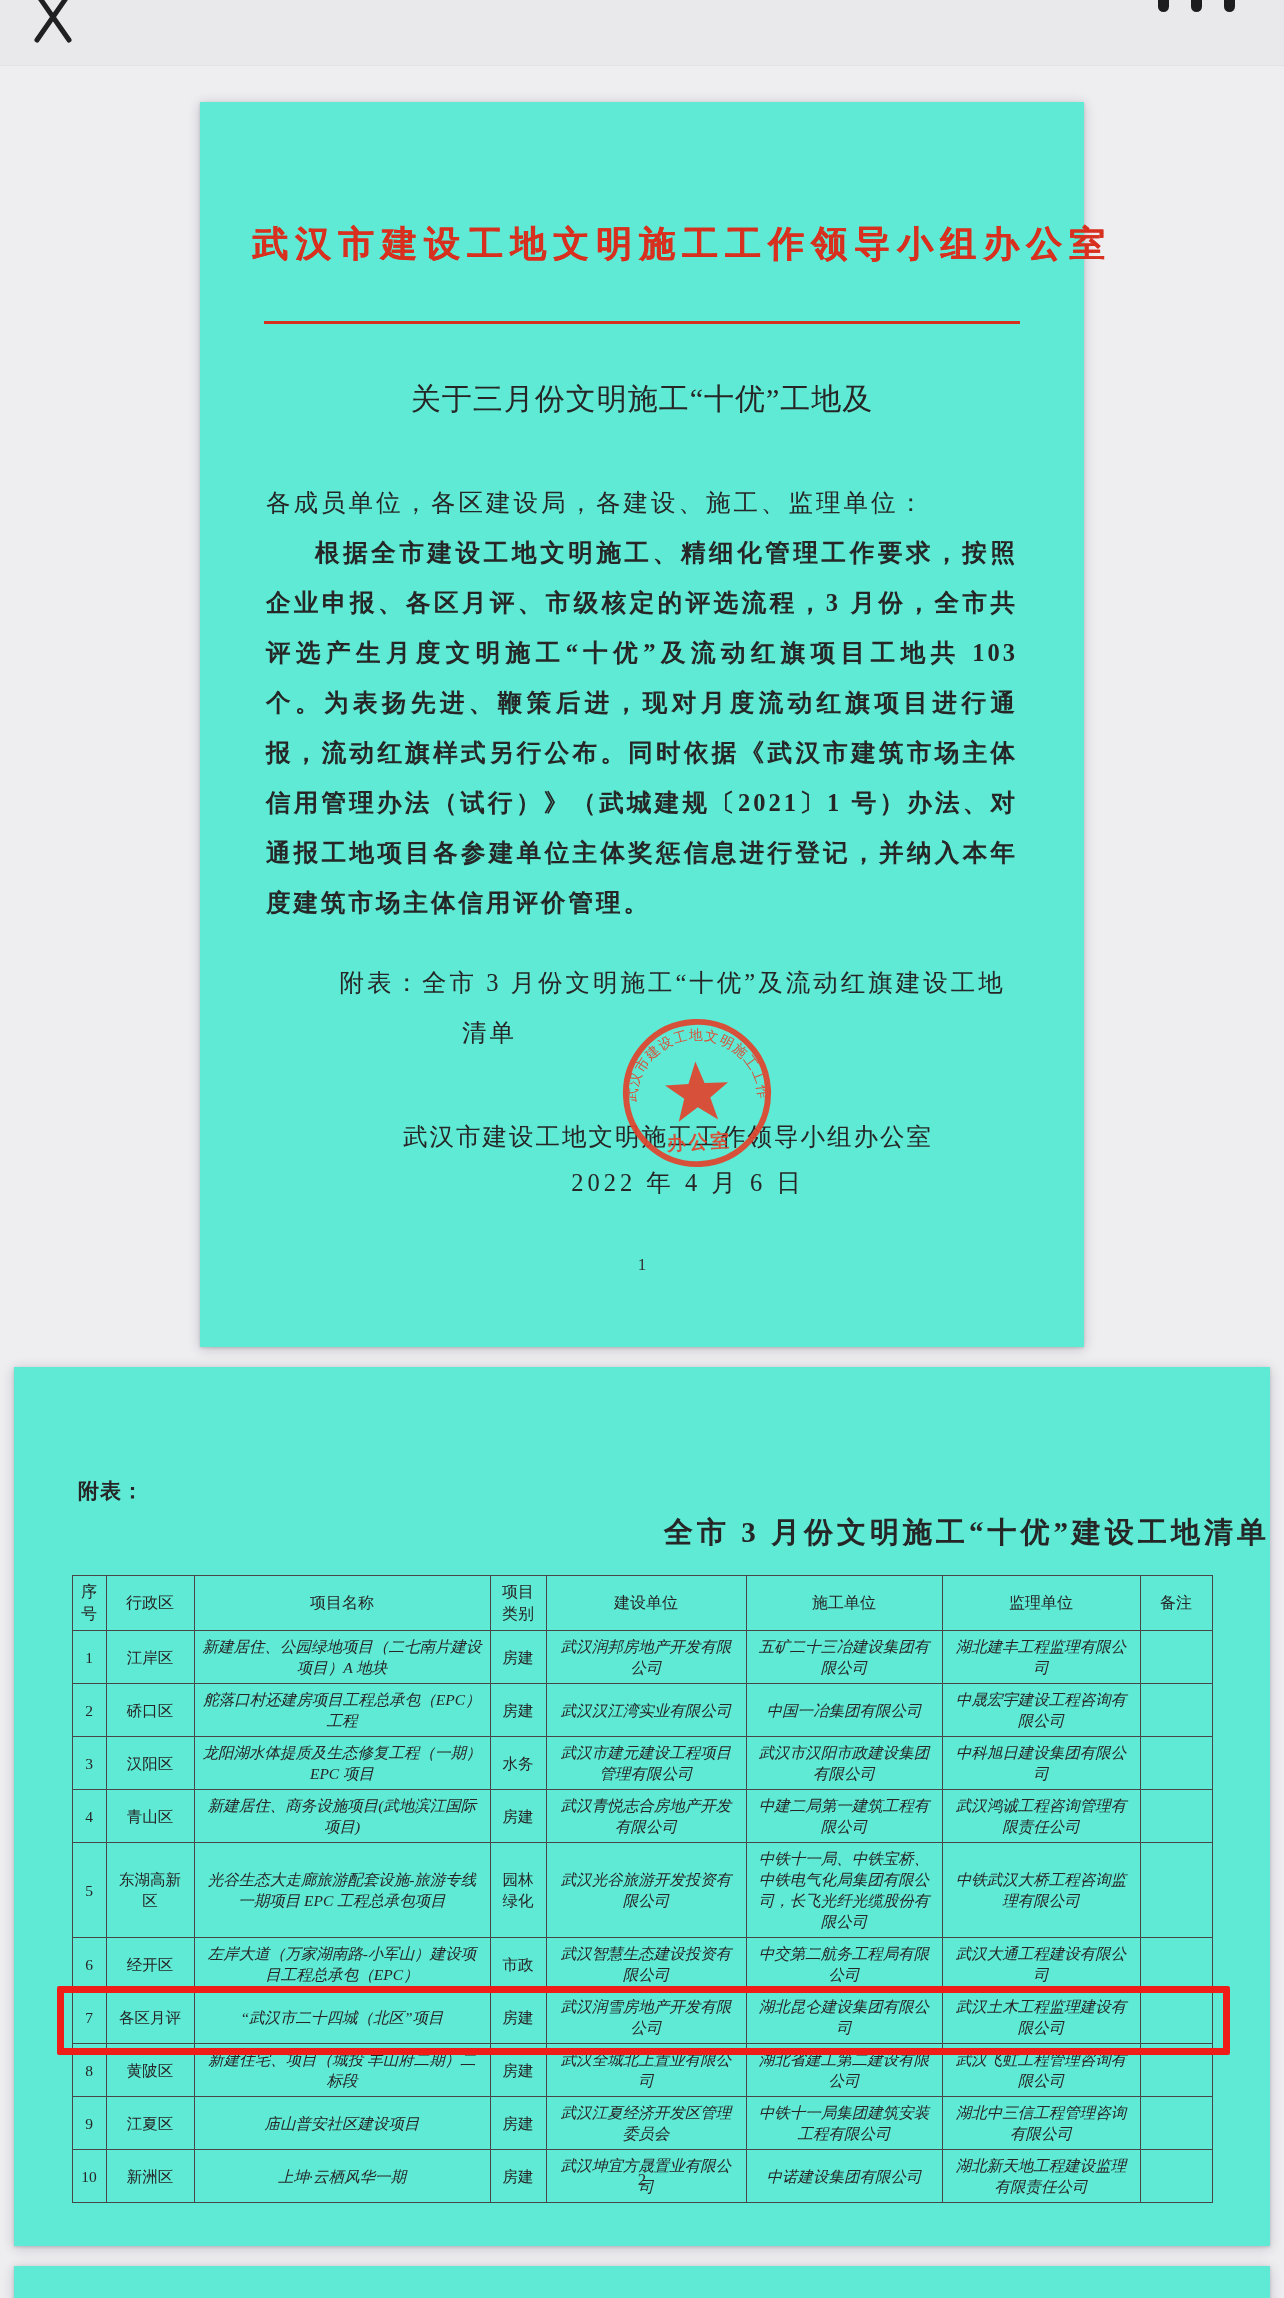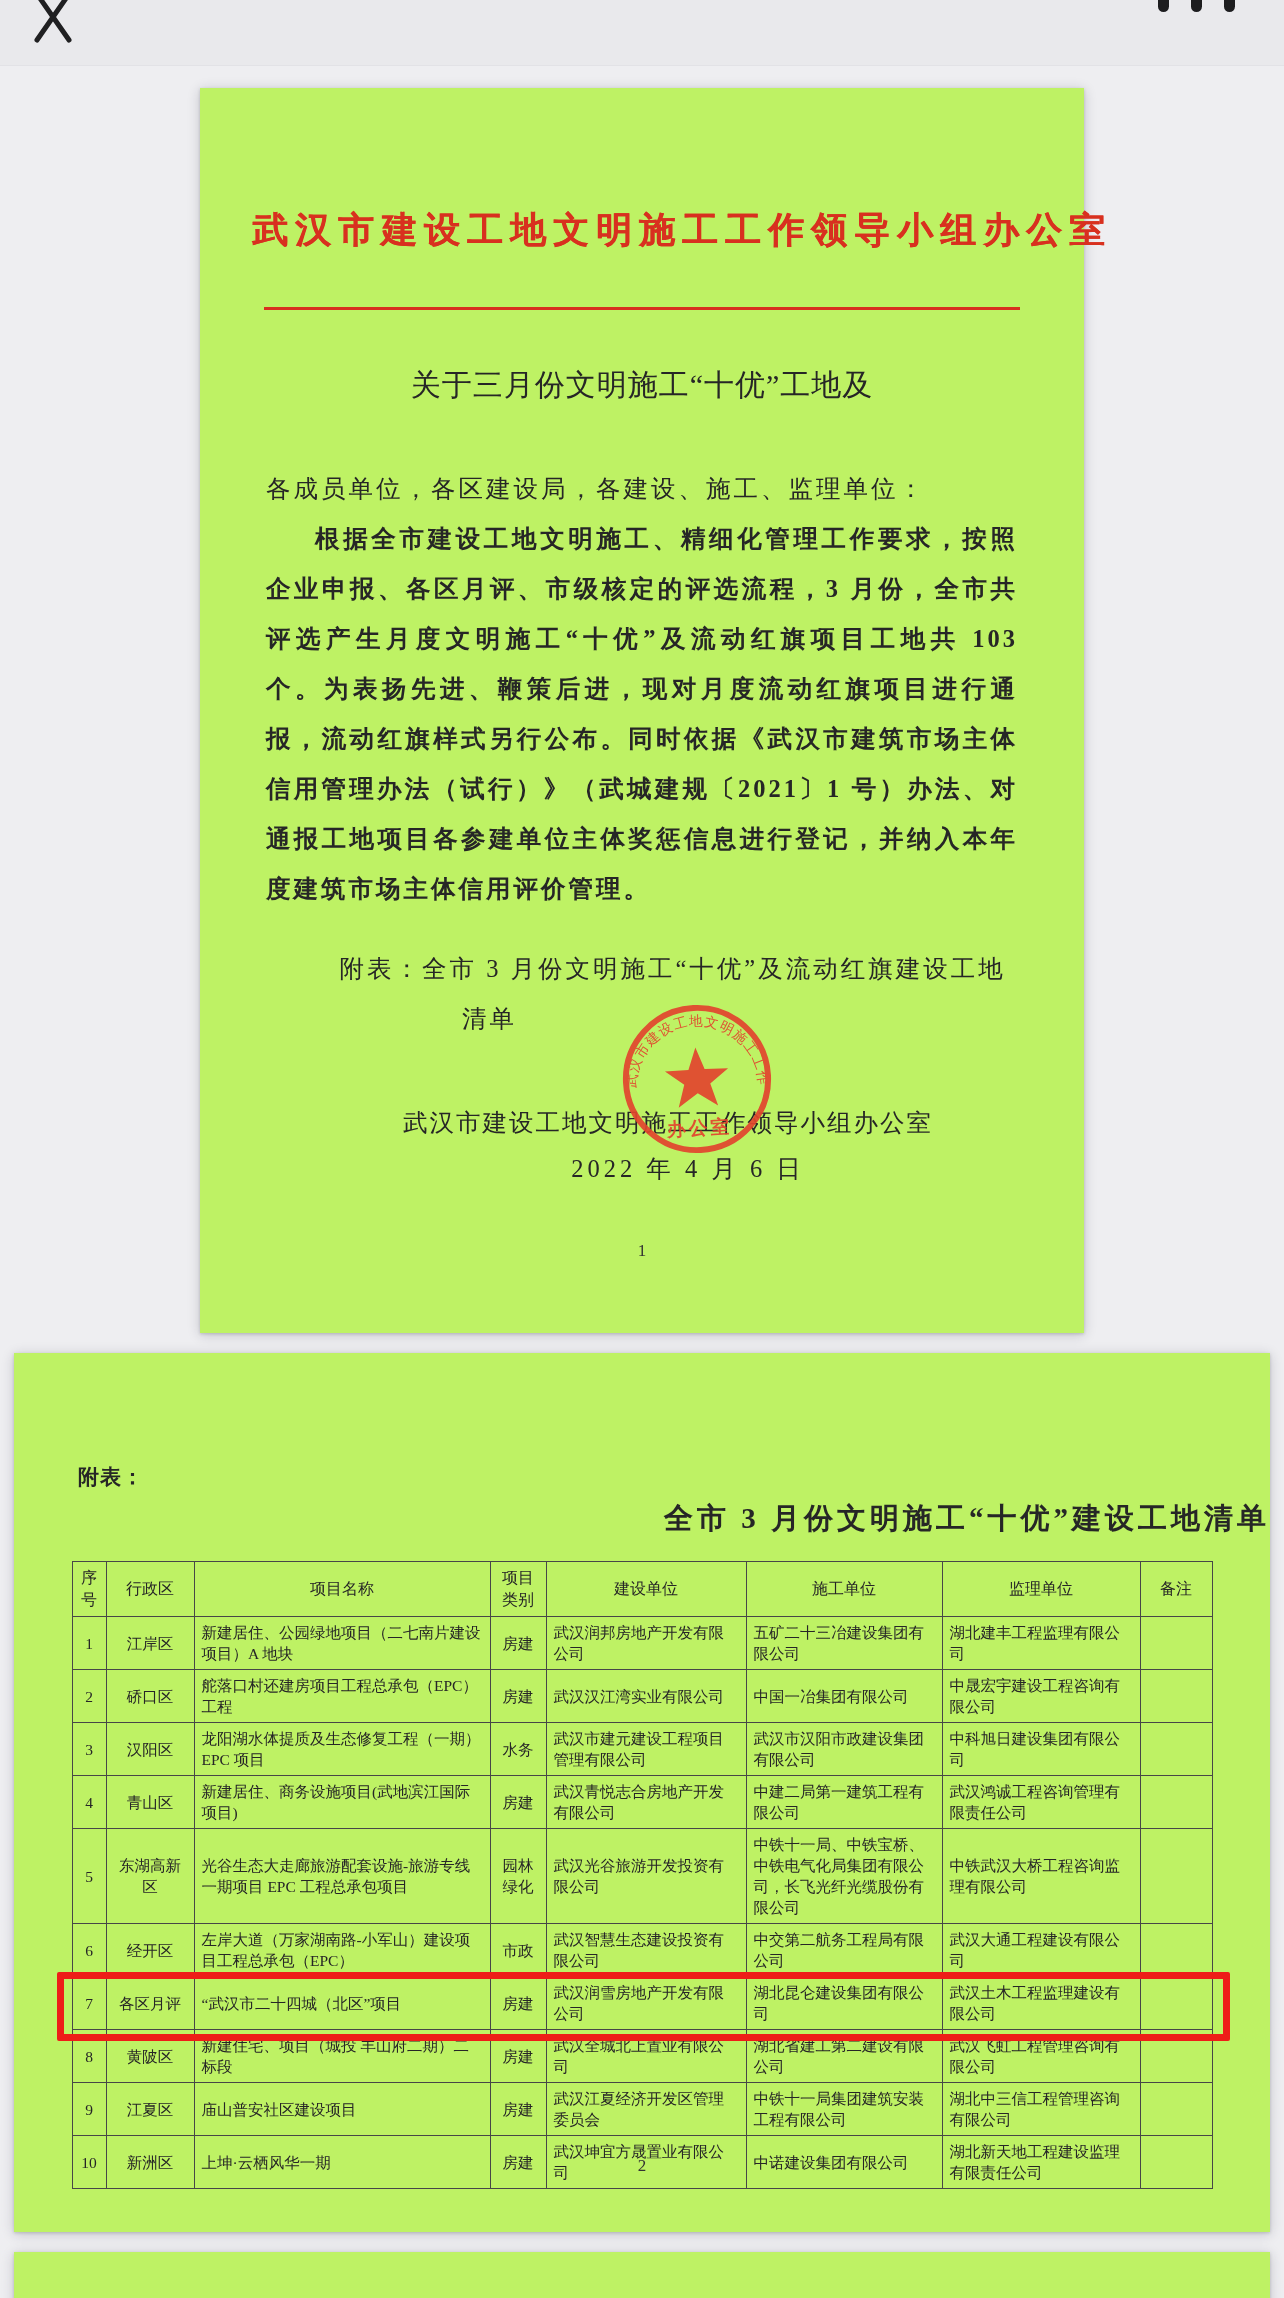"武汉市建设工地文明施工工作领导小组办公室" .page { background: #bef264 -> #5eead4; margin-top: none -> 14px }
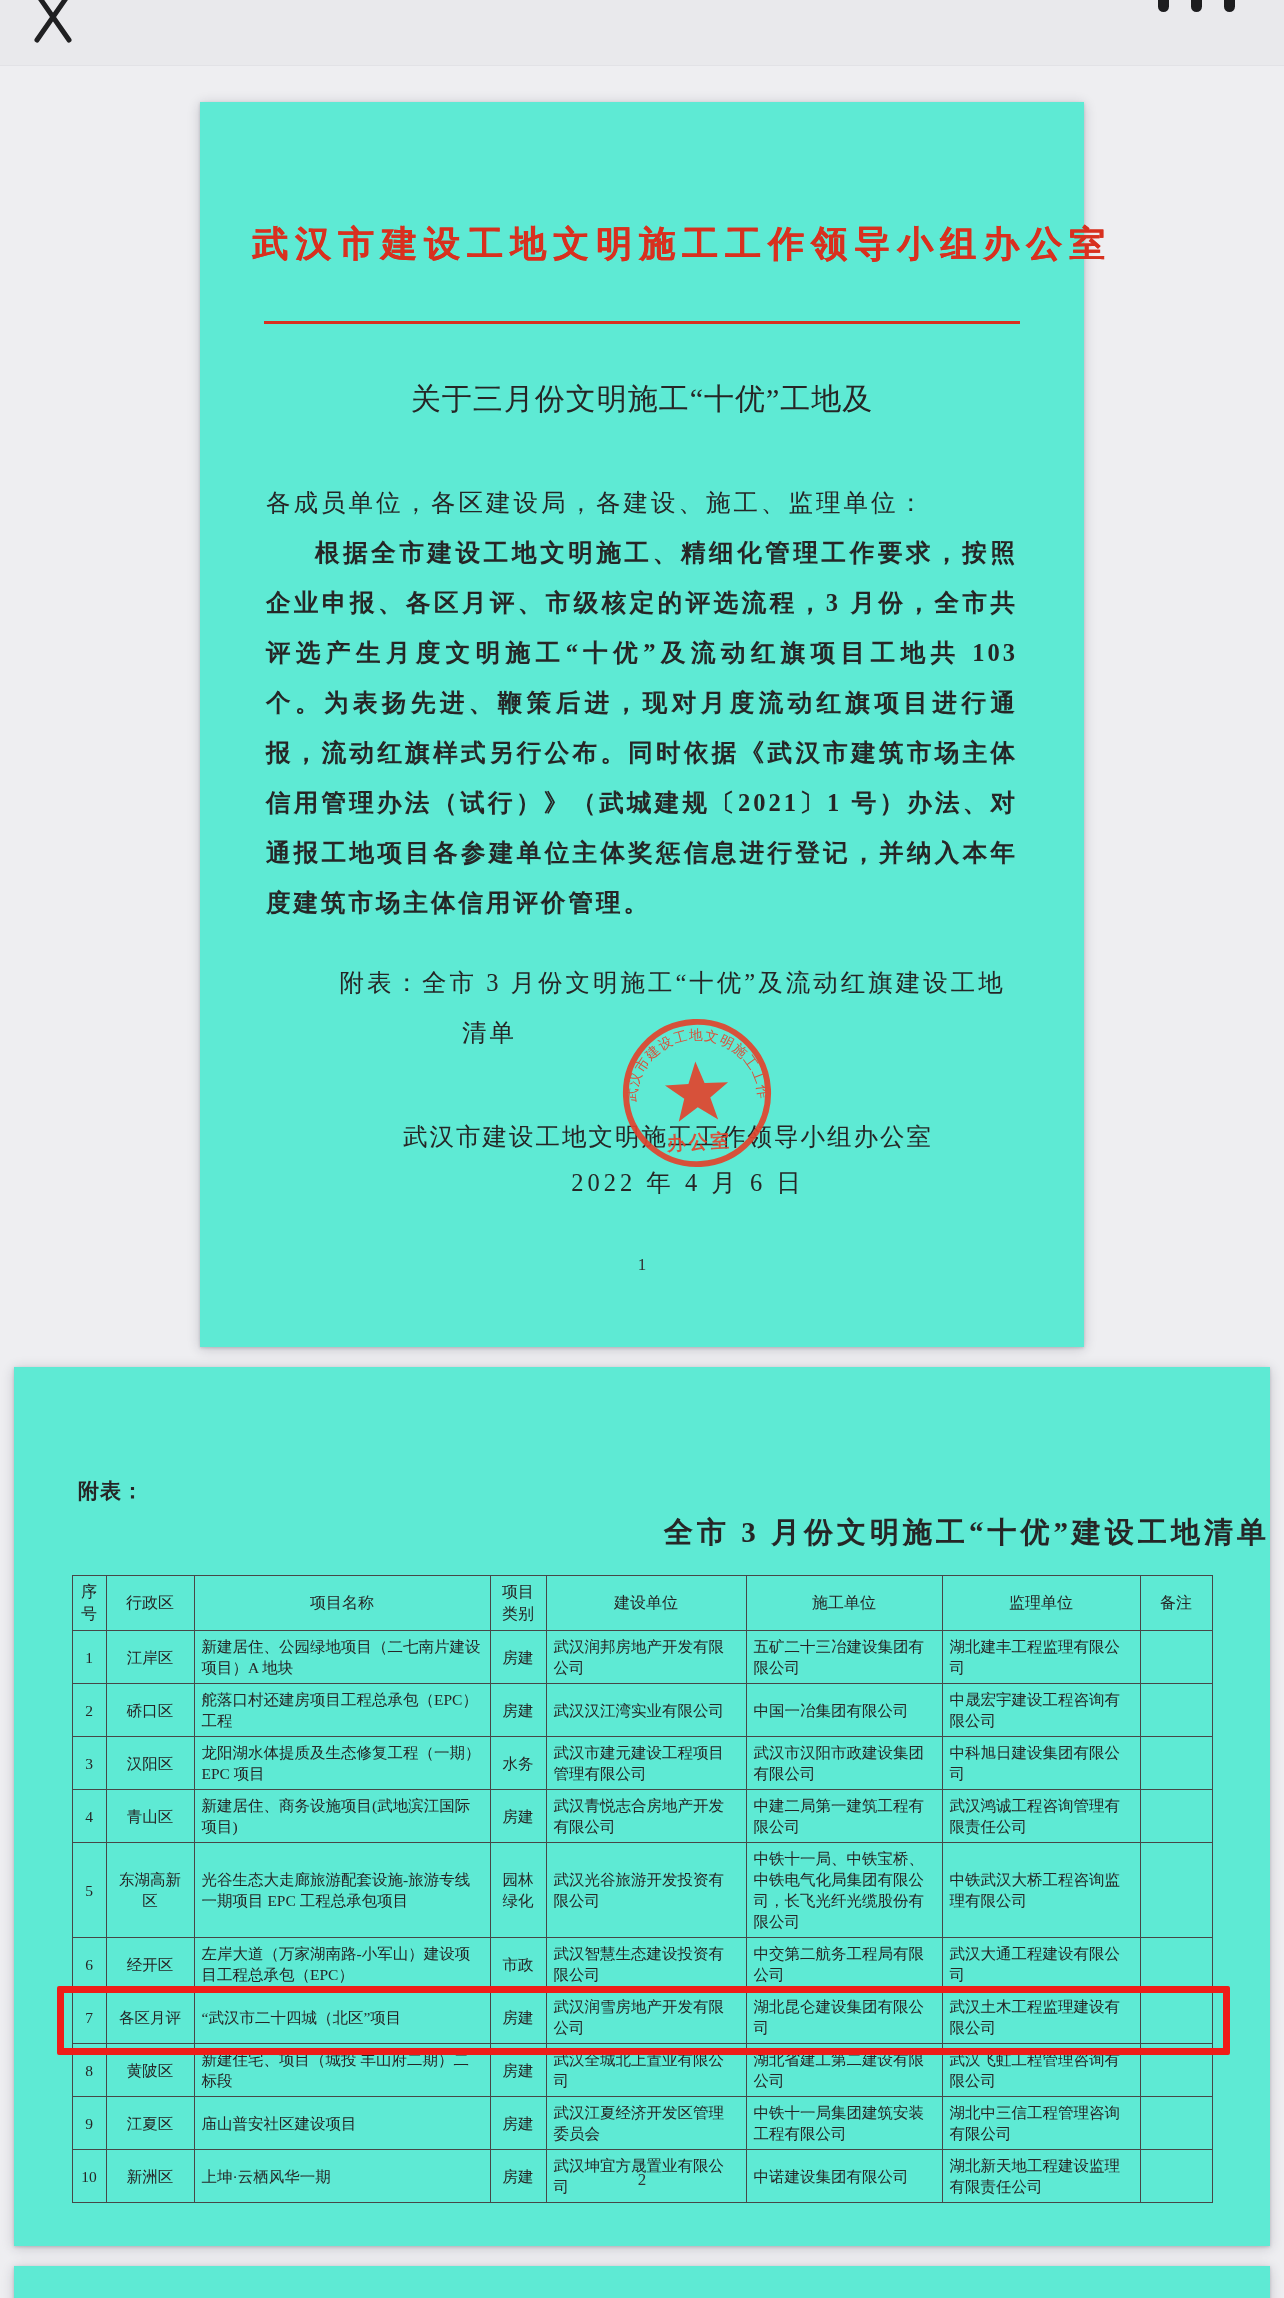"新建居住、公园绿地项目（二七南片建设项目）A 地块" td.c2,td.c4,td.c5,td.c6 { font-style: none -> italic; text-align: left -> center }
